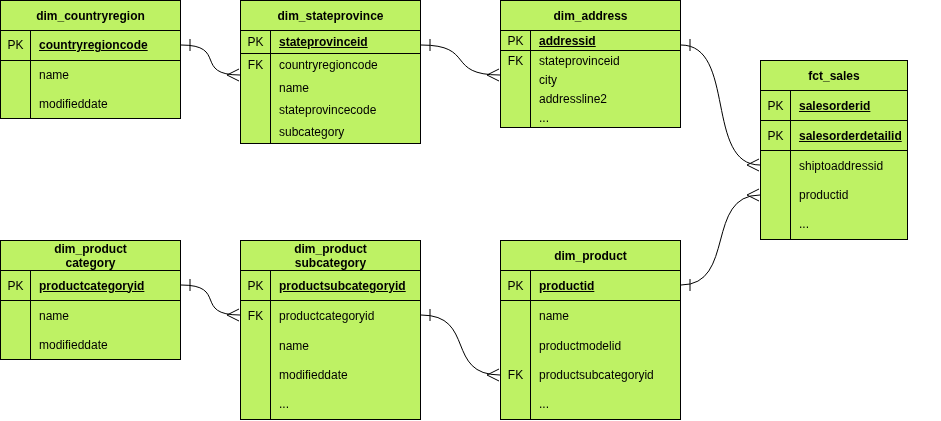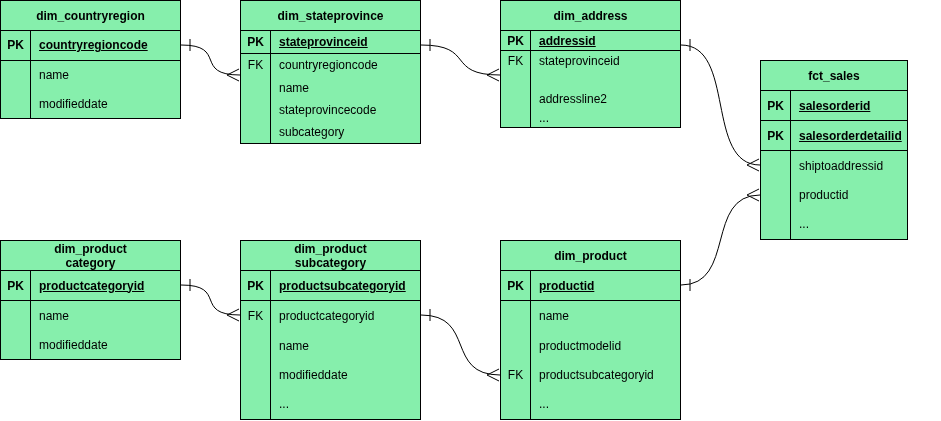"dim_countryregion" .table { background: #86efac -> #bef264 }
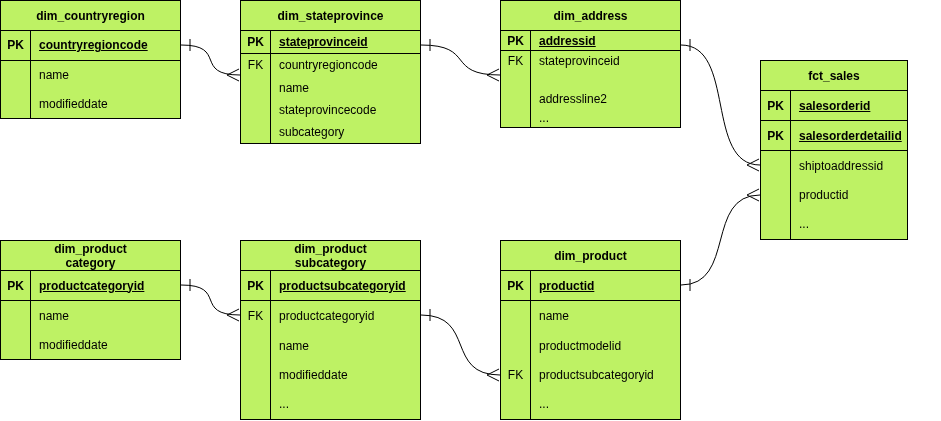"PK" .key.bold { font-weight: bold -> normal }
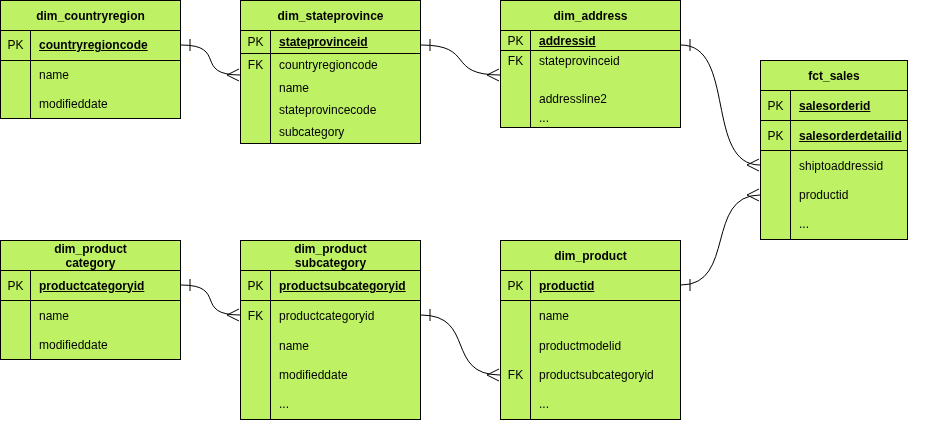"city" div.name { html: none -> <div>city</div> }
